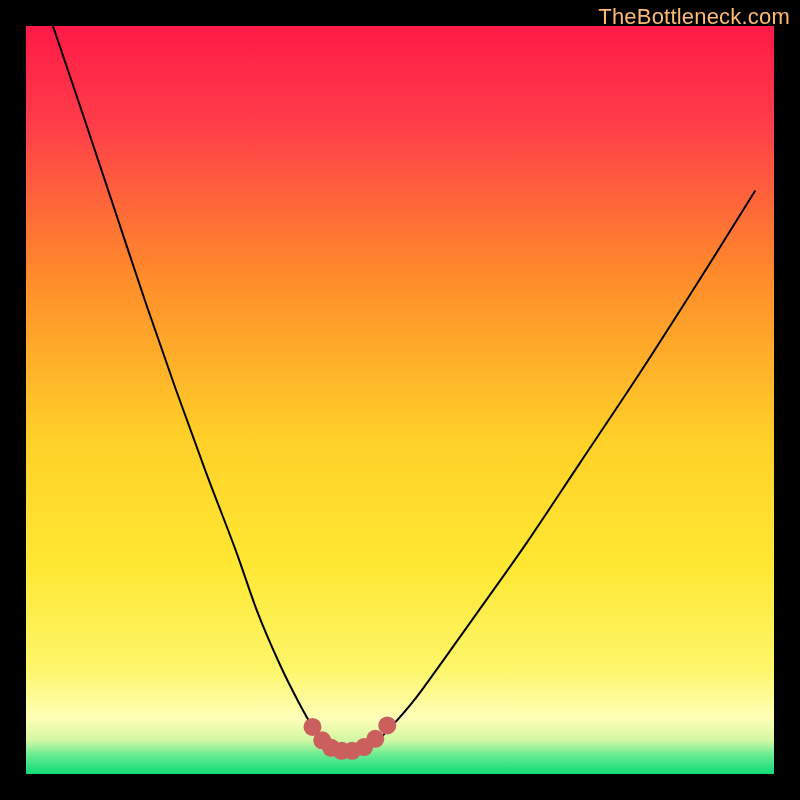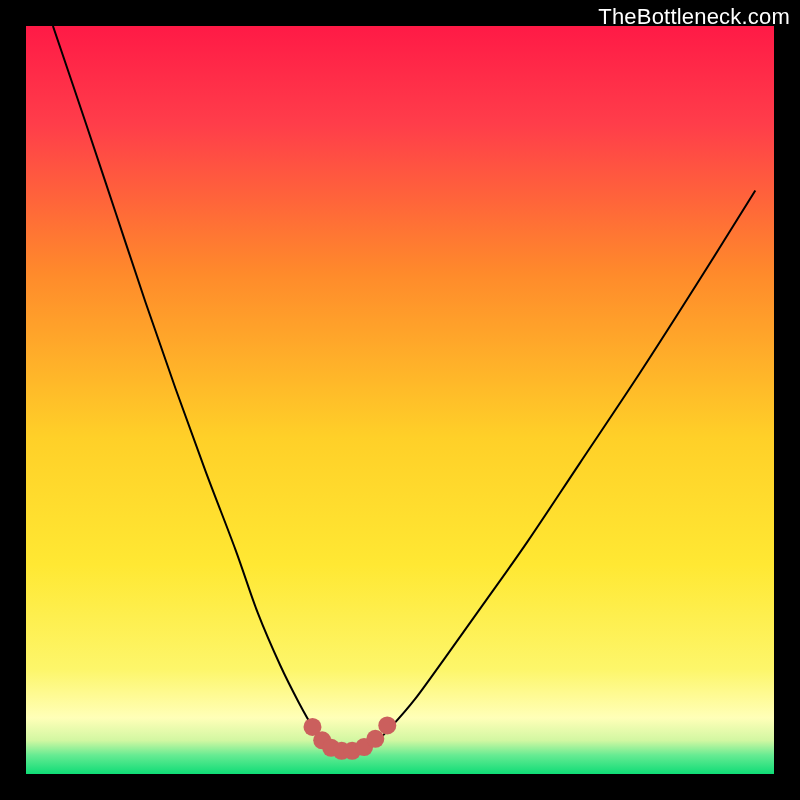"TheBottleneck.com" .watermark { color: #ffffff -> #fdba74 }
